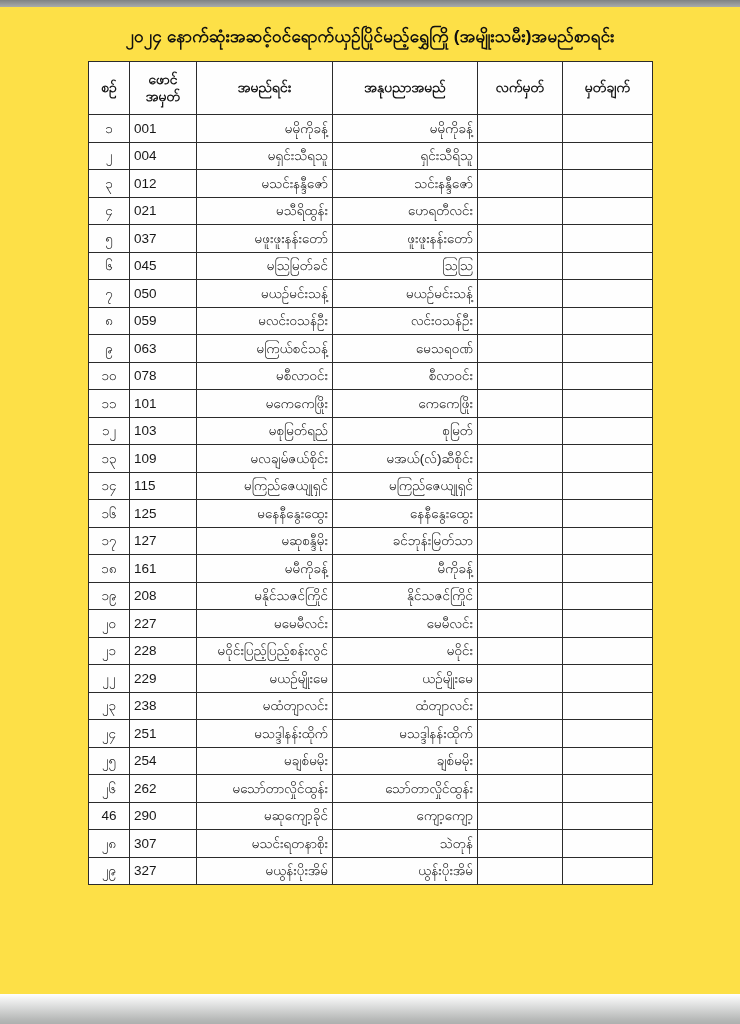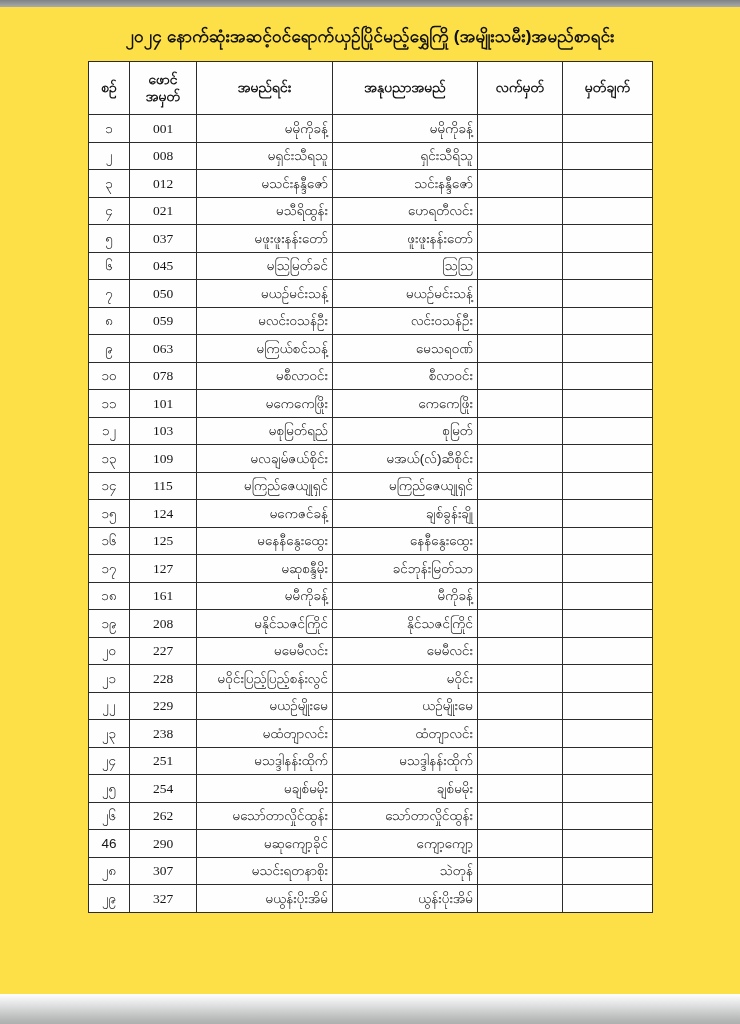"001" td.cell-form { font-family: Liberation Serif, serif -> Liberation Sans, sans-serif; text-align: center -> none }
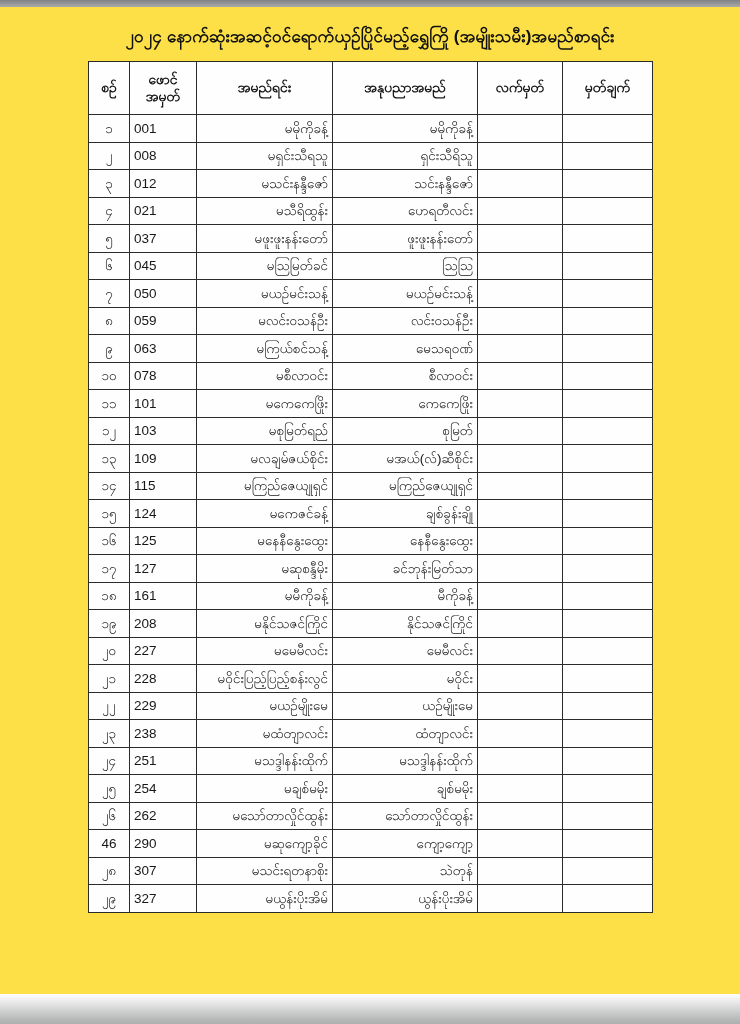"008" td.cell-form { text: 008 -> 004 }
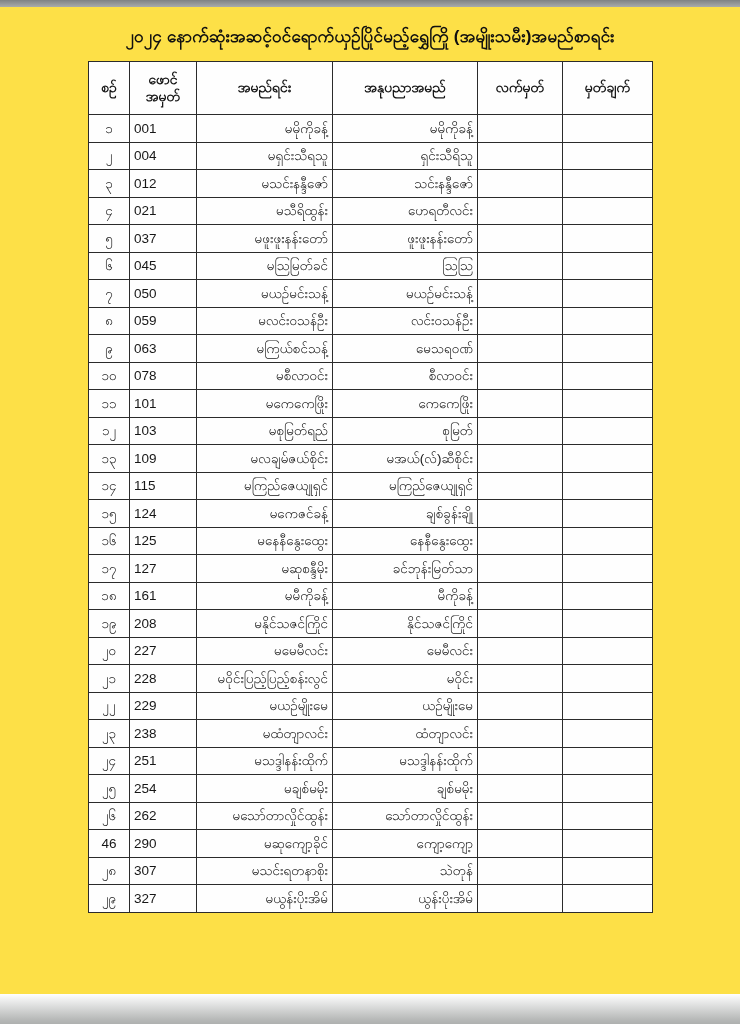"၁၅" tr { html: <tr> <td>၁၅</td> <td>124</td> <td>မကေဇင်ခန့်</td> <td>ချစ်ခွန်းချို</td> <td></td> <td></td> </tr> -> none }
